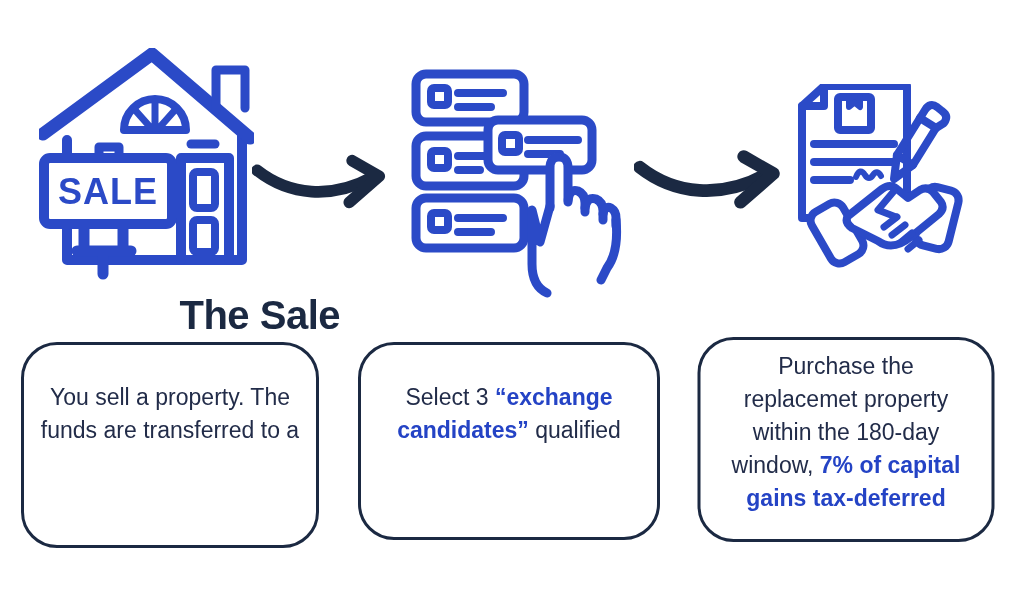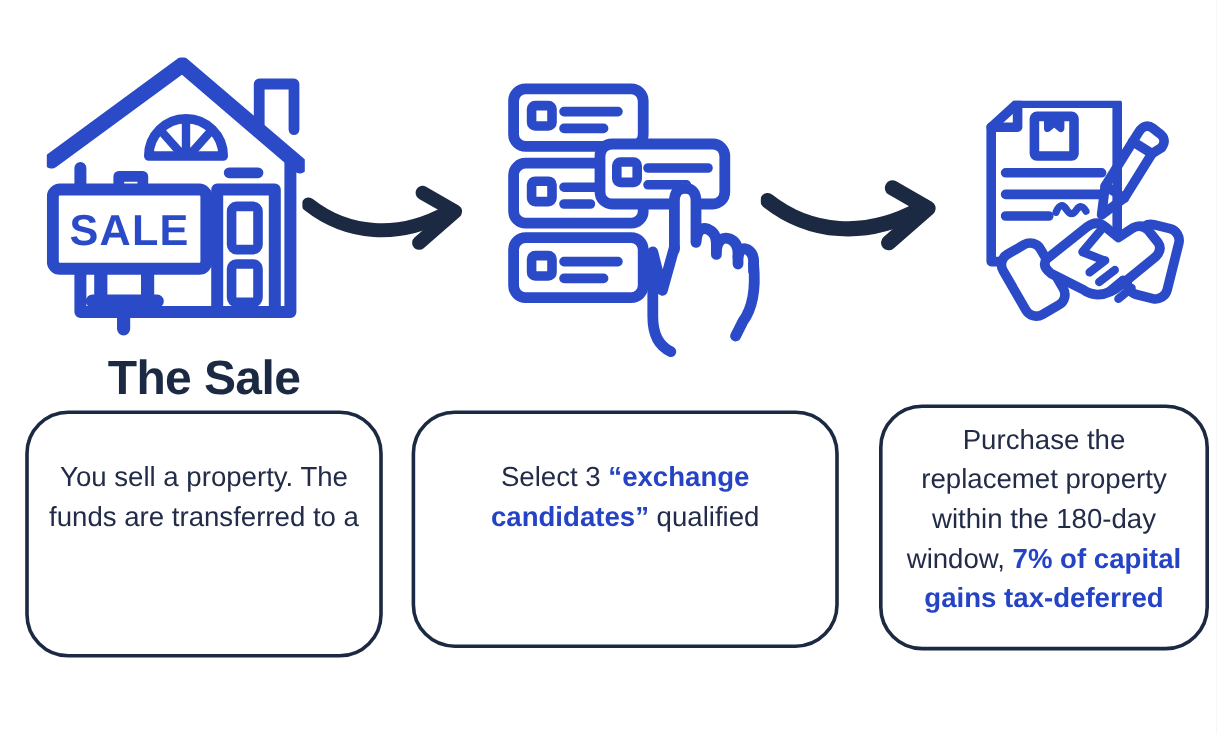"SALE" .steps { gap: 12px -> none }
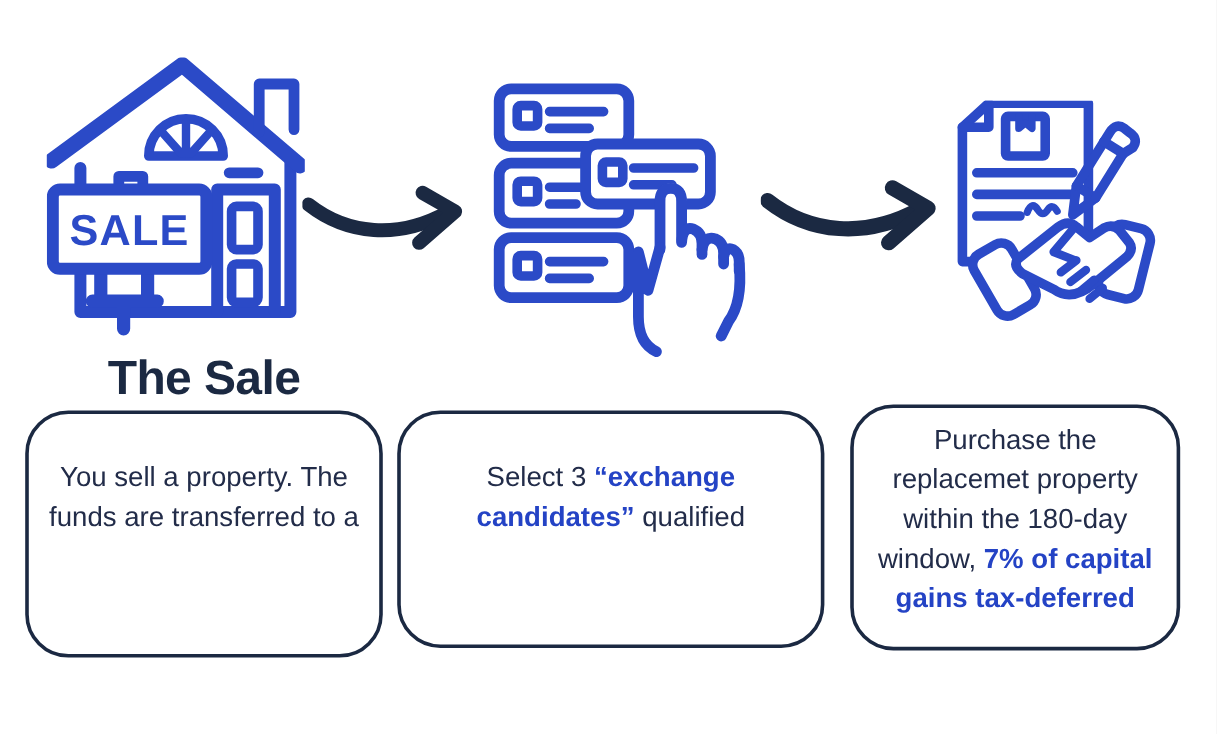"The Sale" .title { text-align: center -> right }
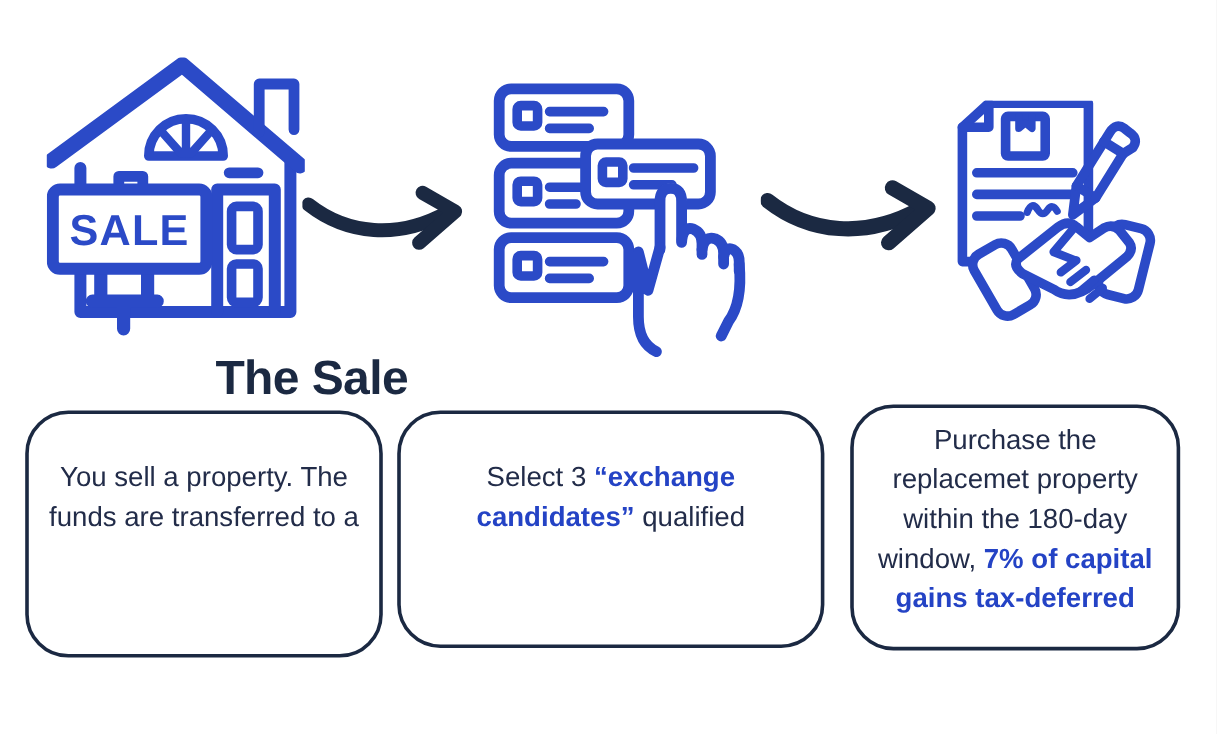"Purchase the" .step:nth-child(3) .box { width: 275px -> 297px }
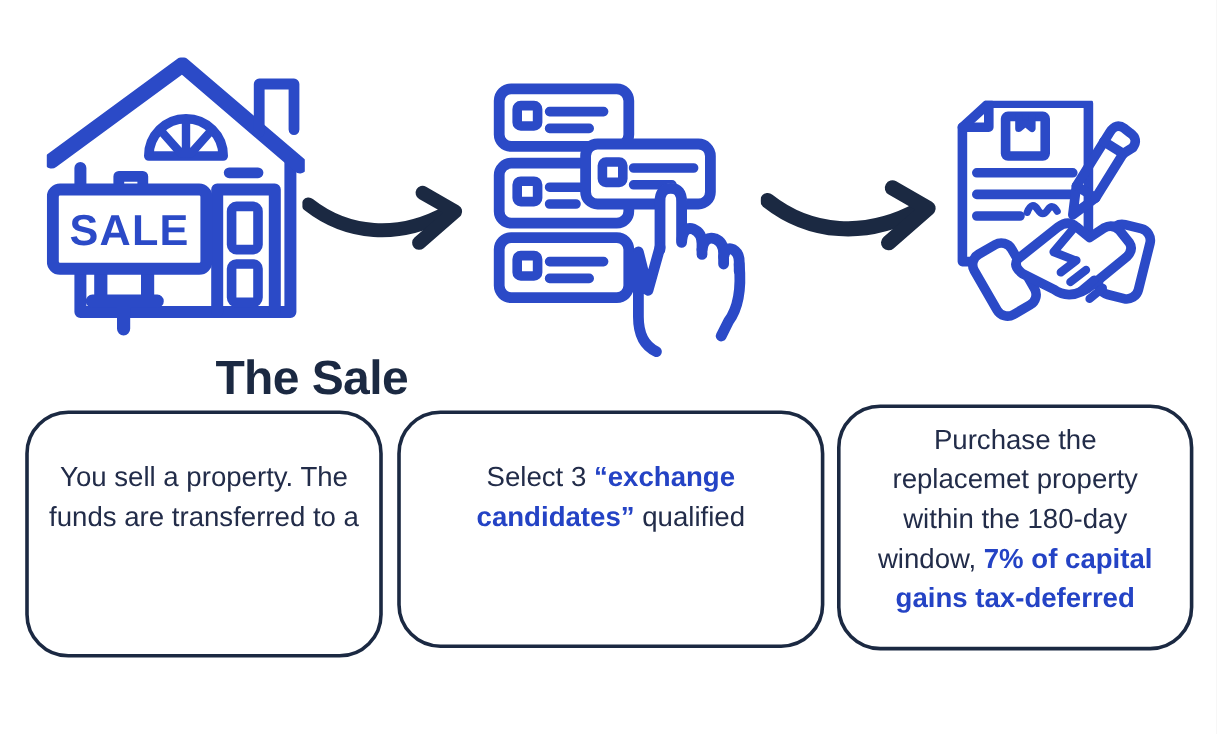"Select 3 “exchange" .step:nth-child(2) .box { width: 356px -> 302px }
